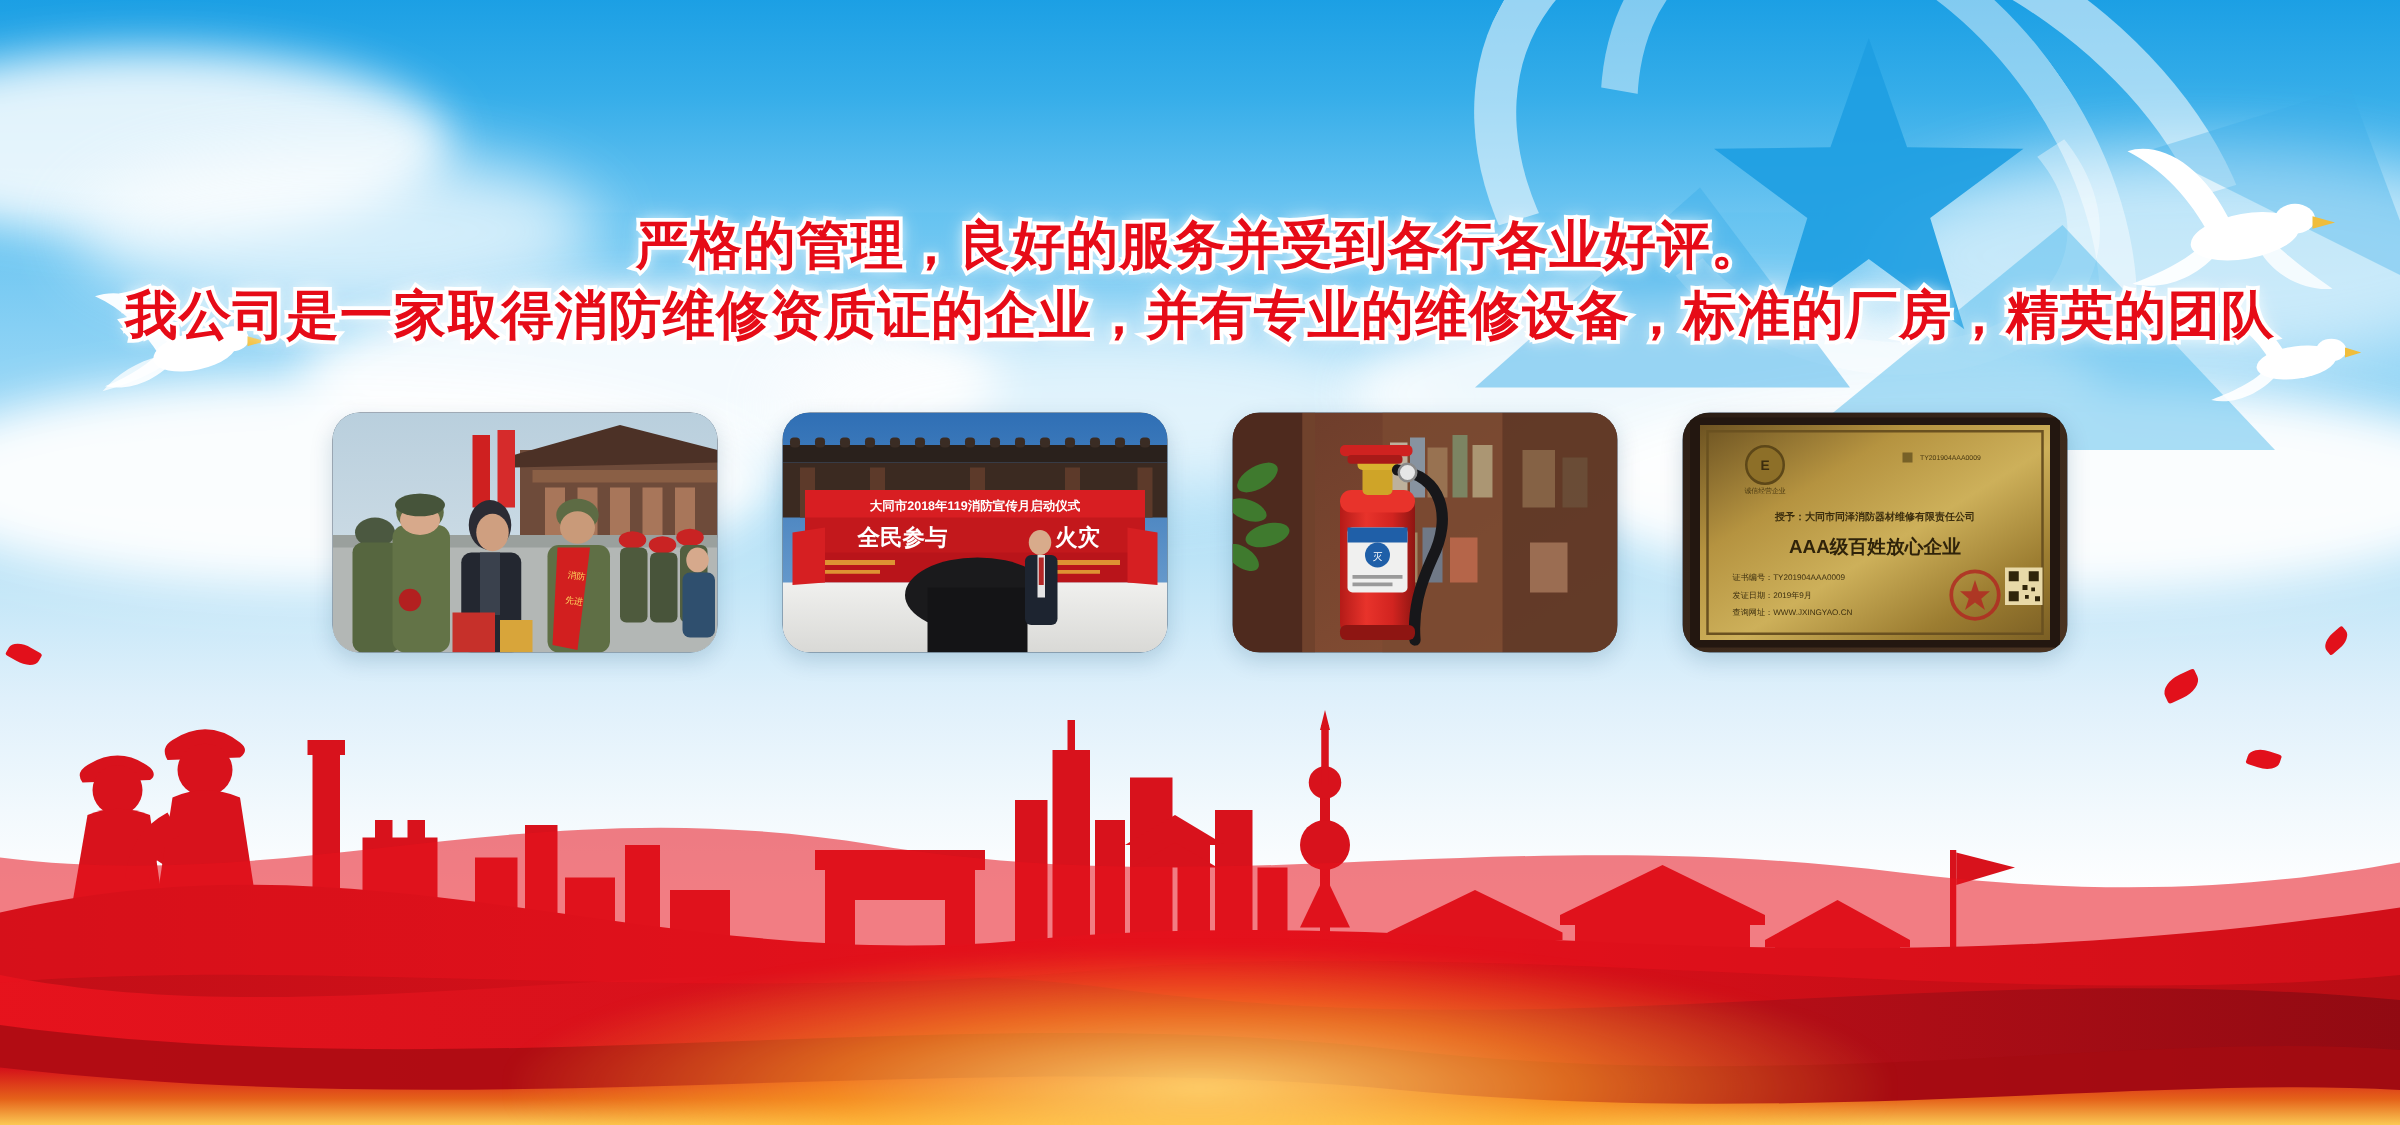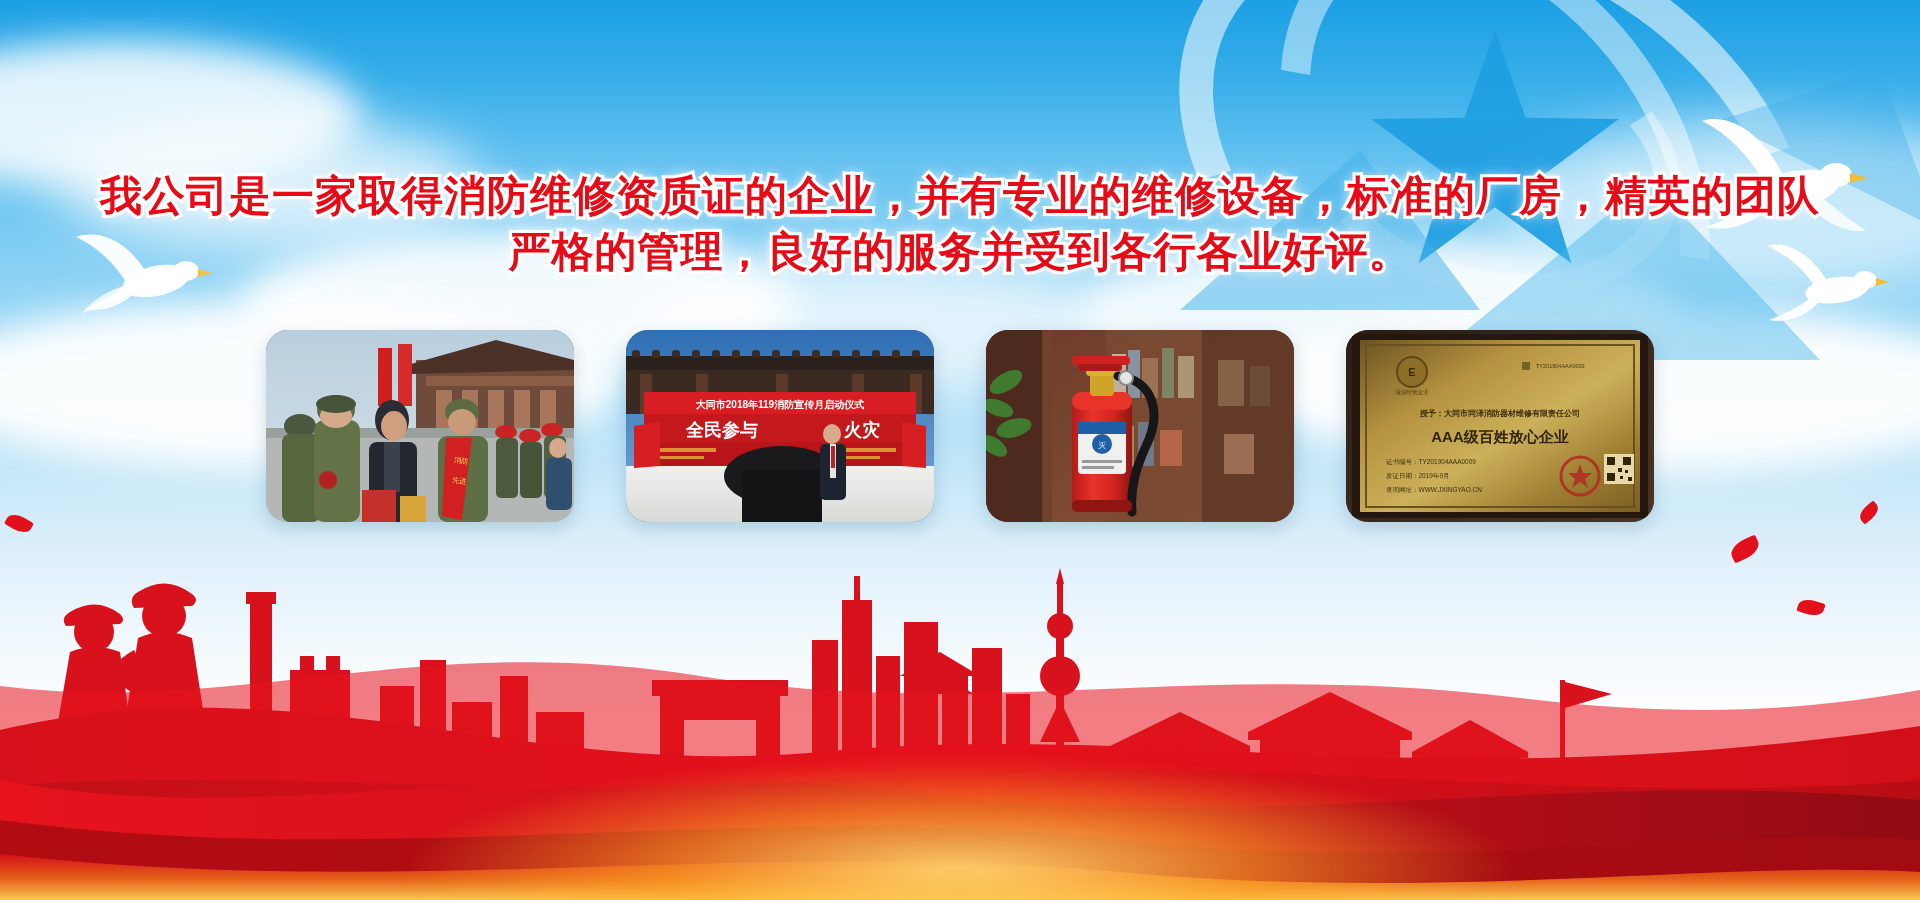"我公司是一家取得消防维修资质证的企业，并有专业的维修设备，标准的厂房，精英的团队" span.ln { order: before "严格的管理，良好的服务并受到各行各业好评。" -> after "严格的管理，良好的服务并受到各行各业好评。" }
